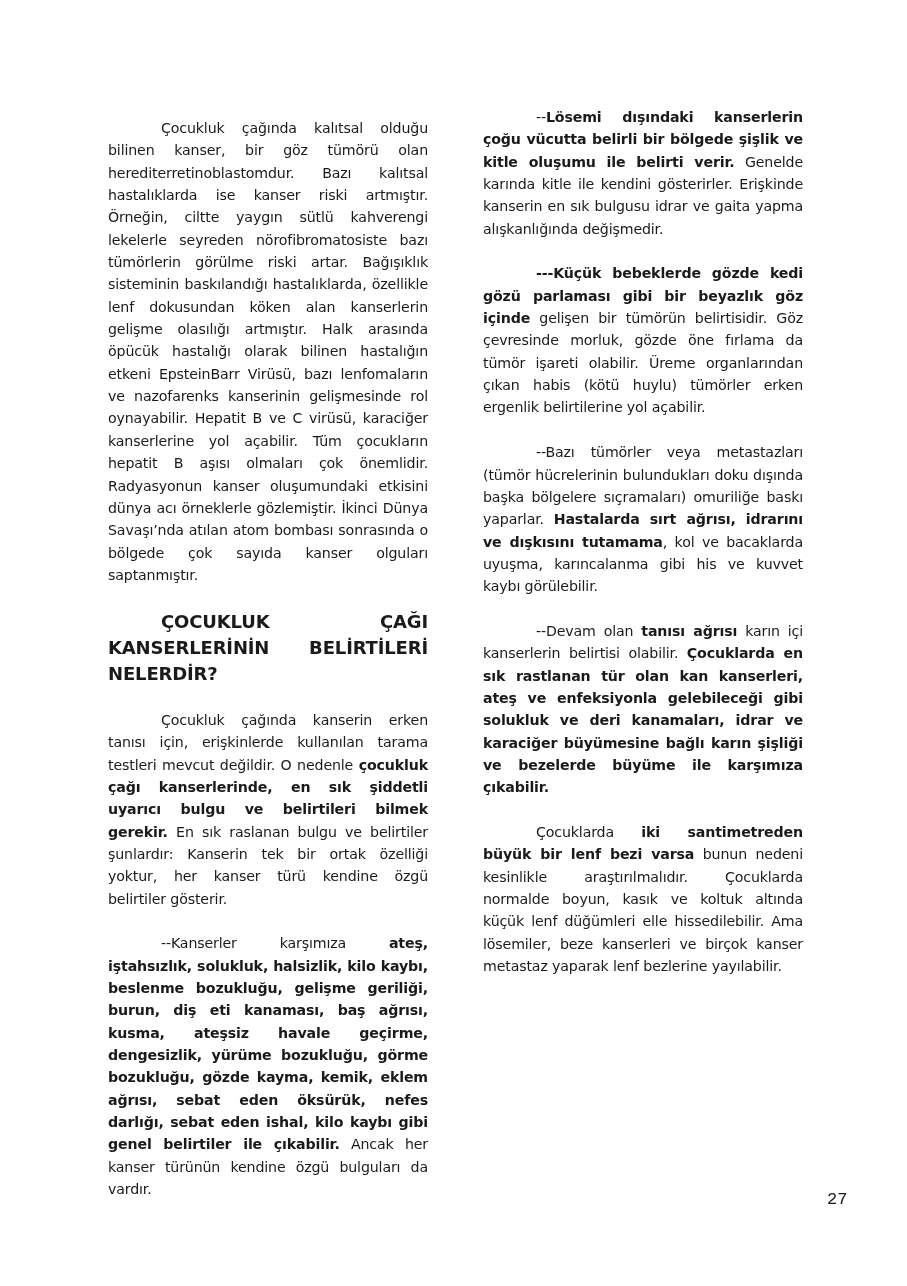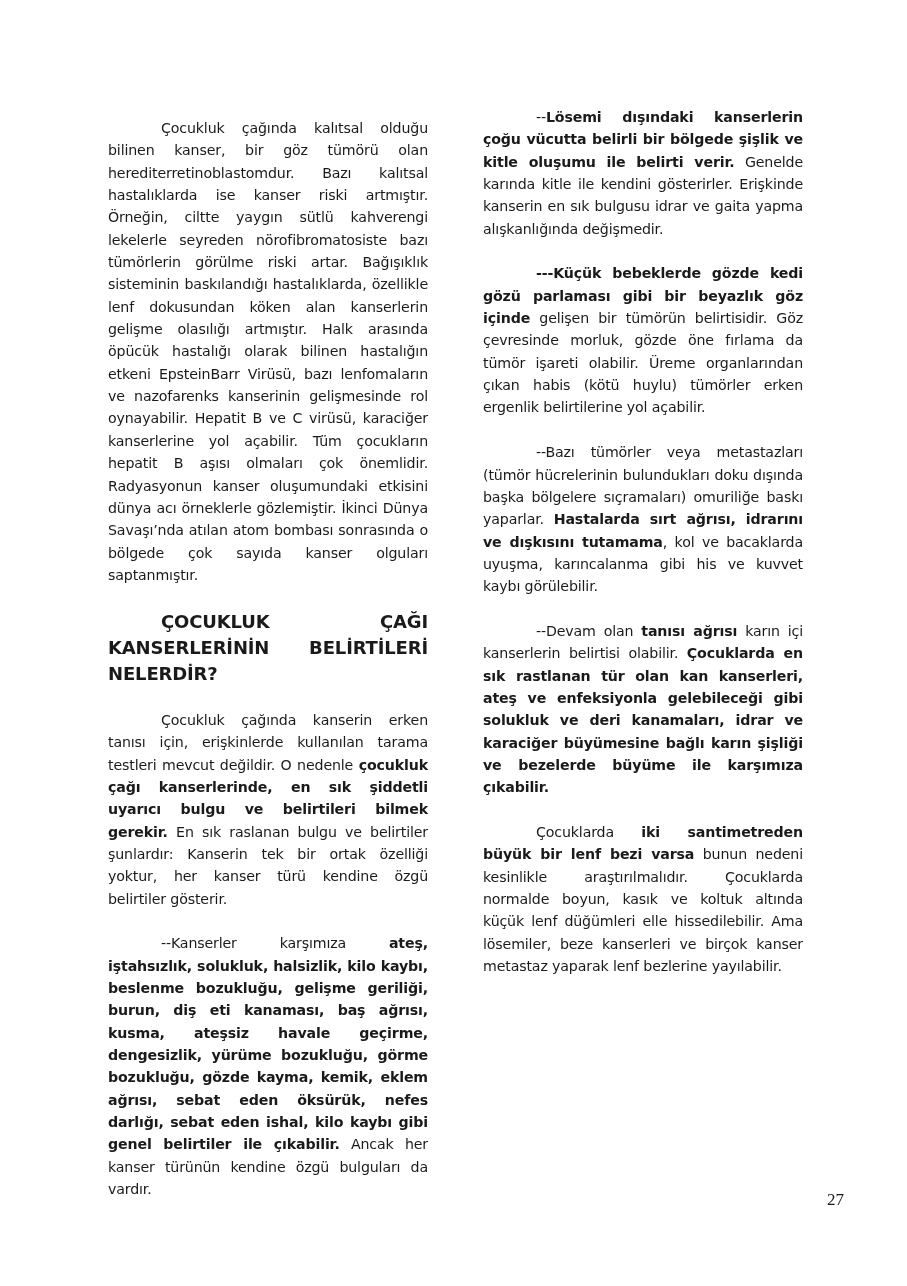"27" .page-number { font-family: Liberation Serif, serif -> Liberation Mono, monospace }
